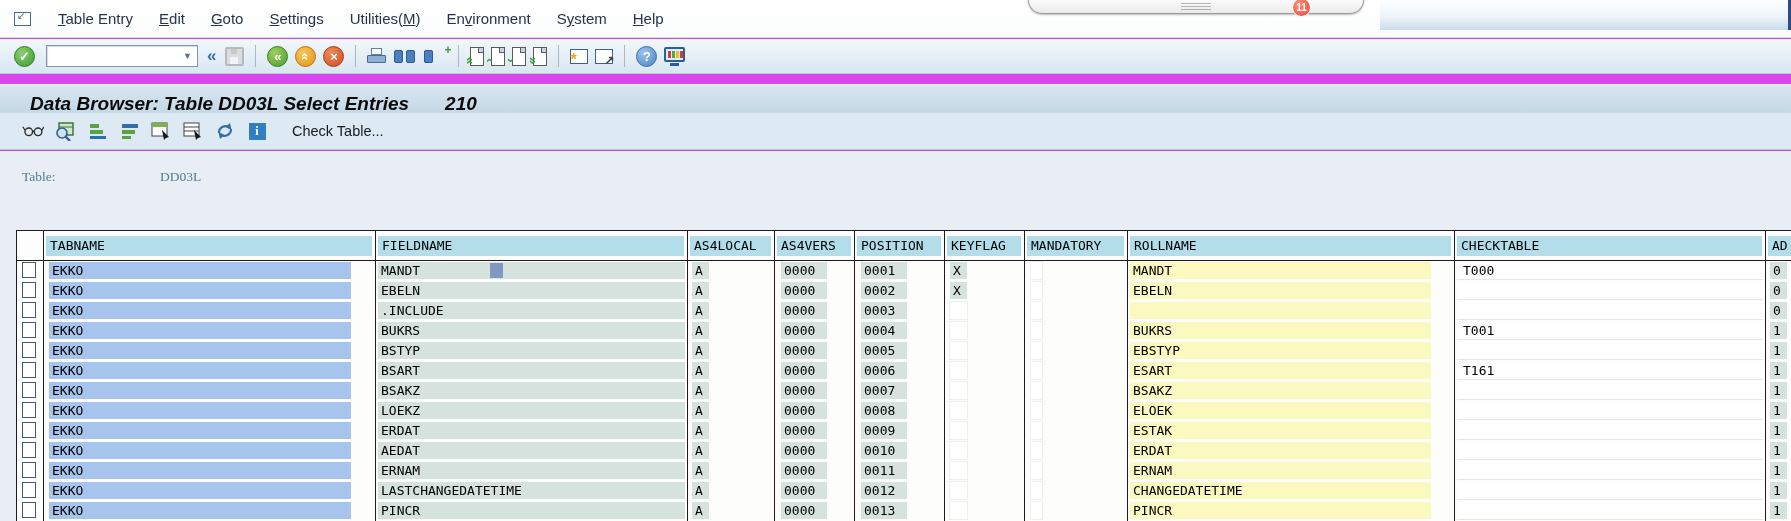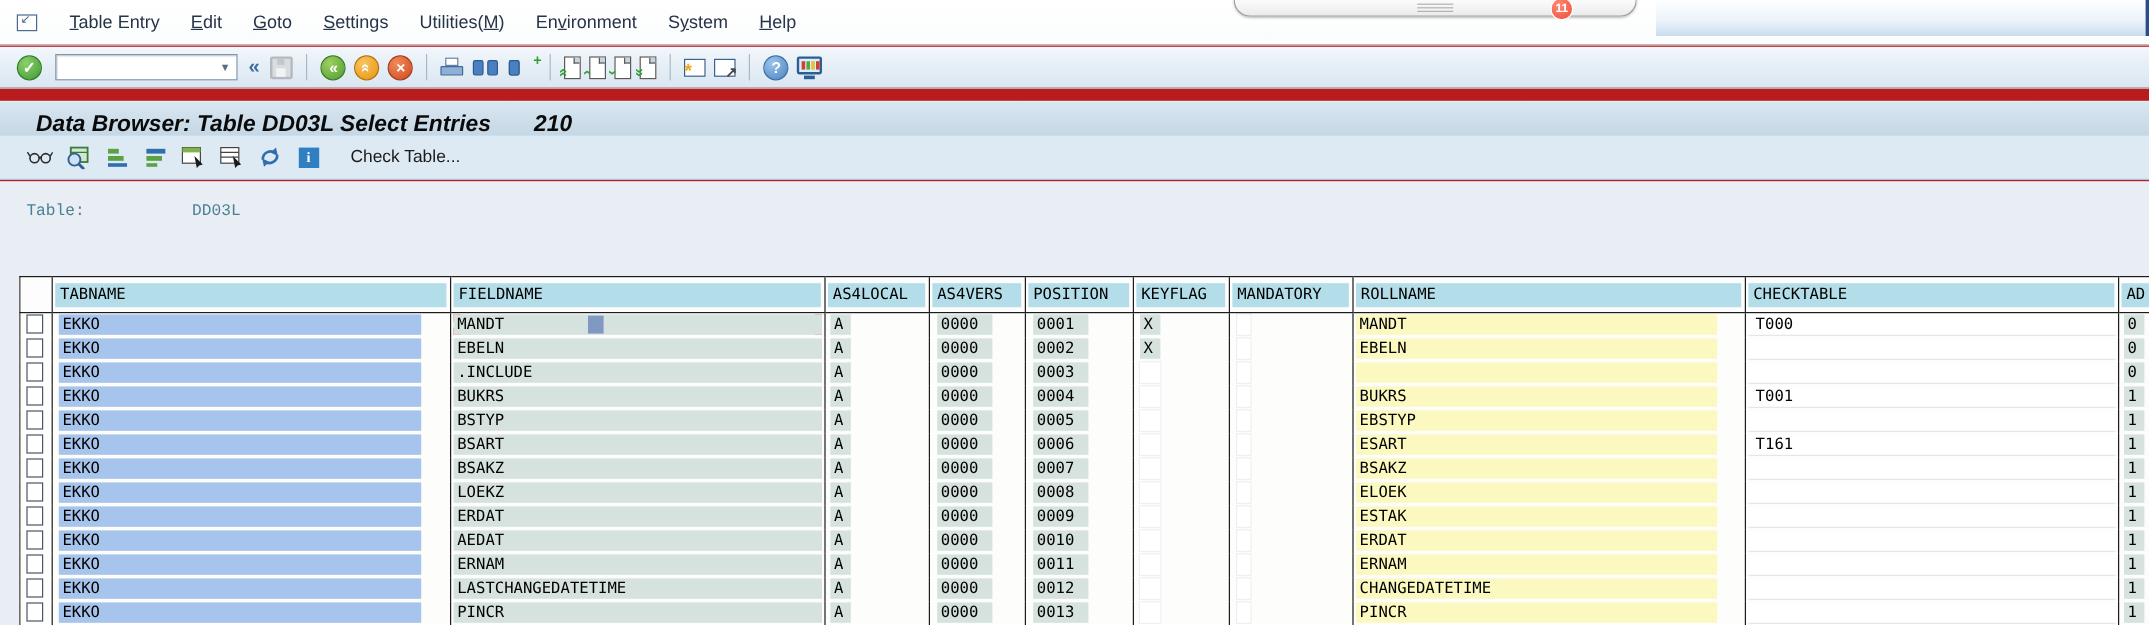"Table Entry" .screen { background: #b91c1c -> #d946ef }
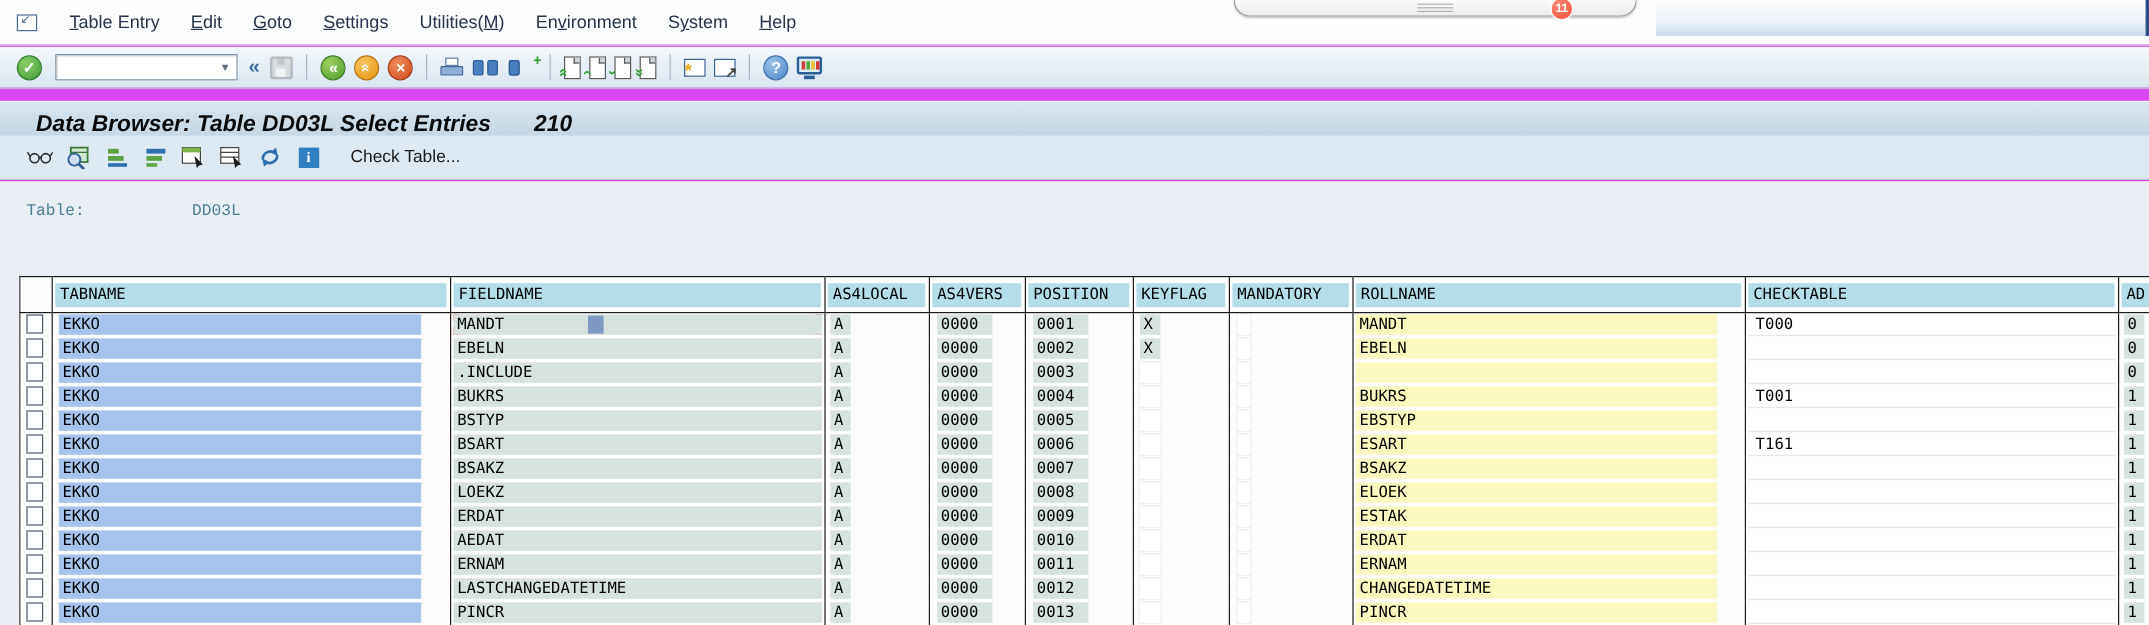"Table:" .info-line { font-family: Liberation Mono, monospace -> Liberation Serif, serif }
